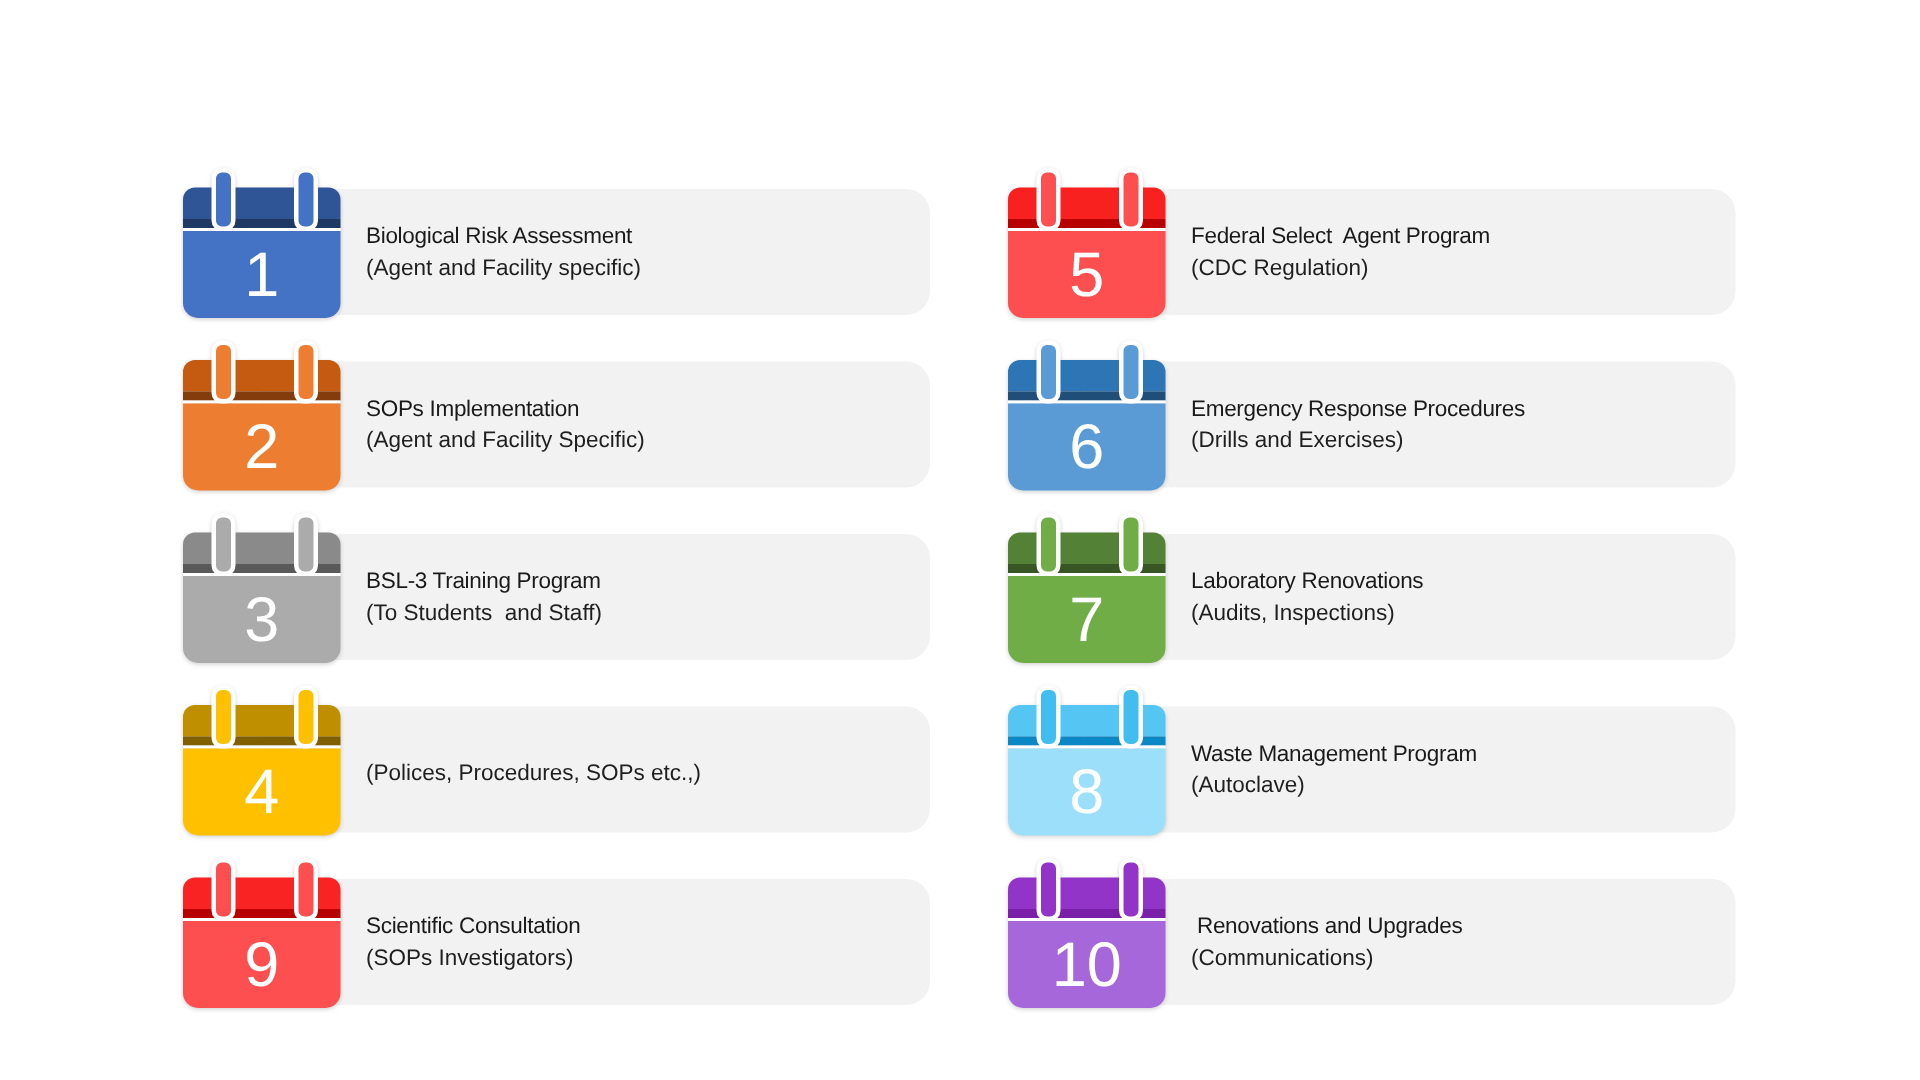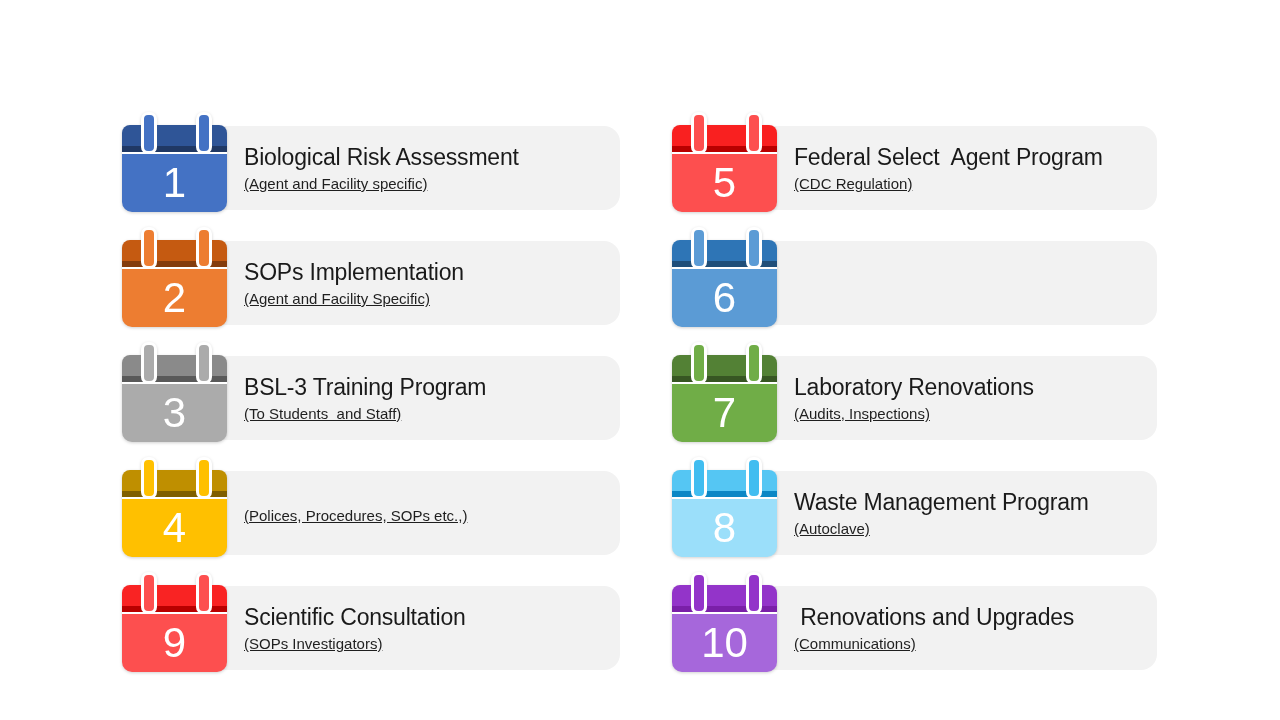"Biological Risk Assessment" .title { font-size: 23px -> 15px }
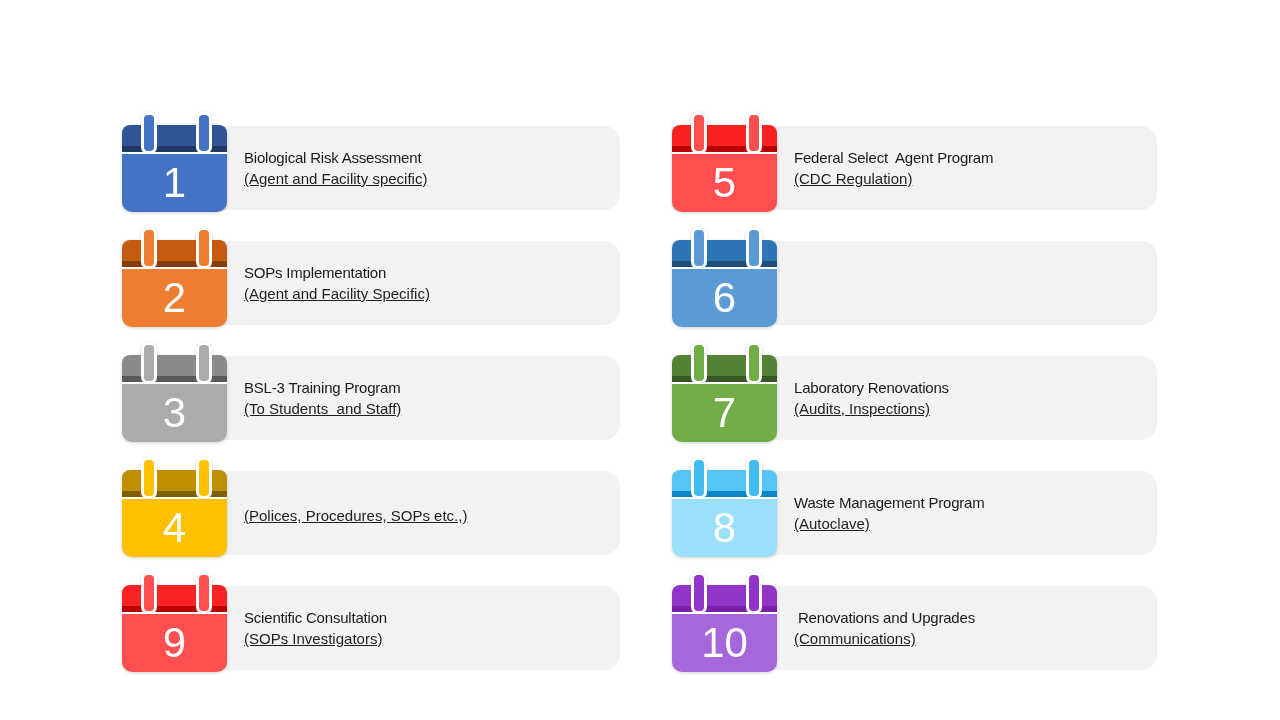"(Agent and Facility specific)" .subtitle { text-decoration: underline -> none }
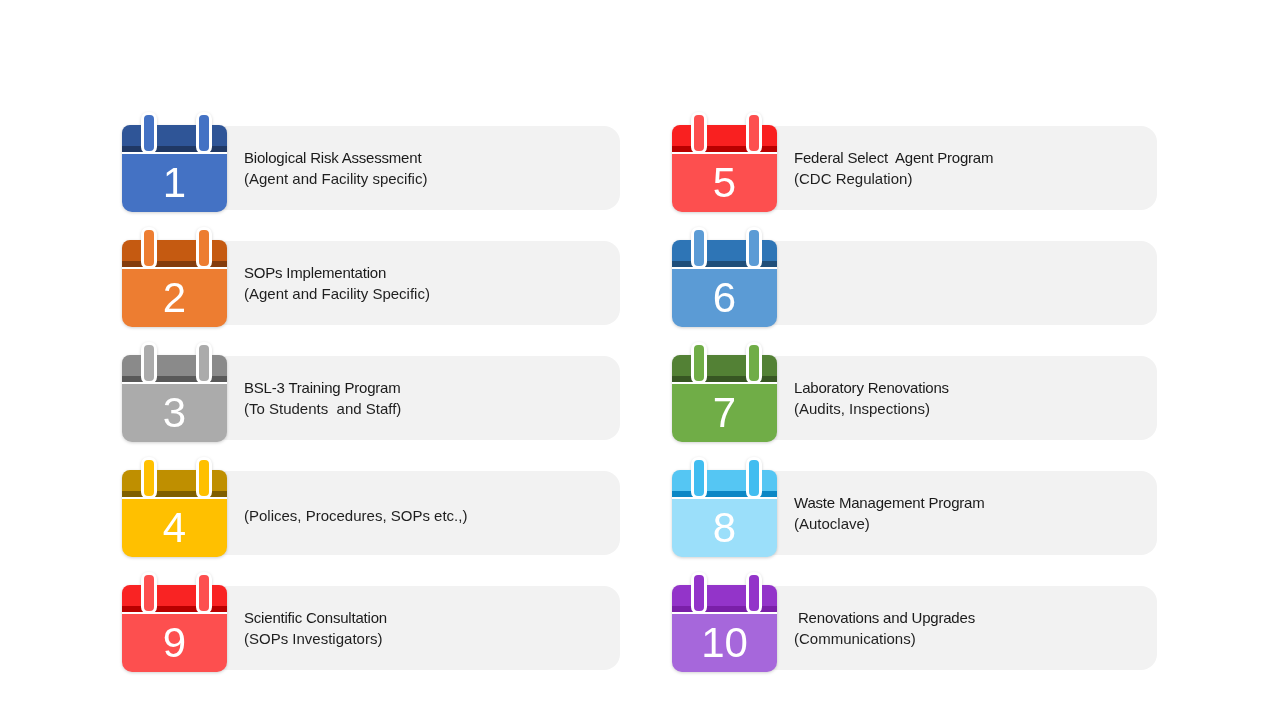"Emergency Response Procedures" div.text { html: none -> <div> <div>Emergency Response Procedures</div> <div>(Drills and Exercises)</div> </div> }
